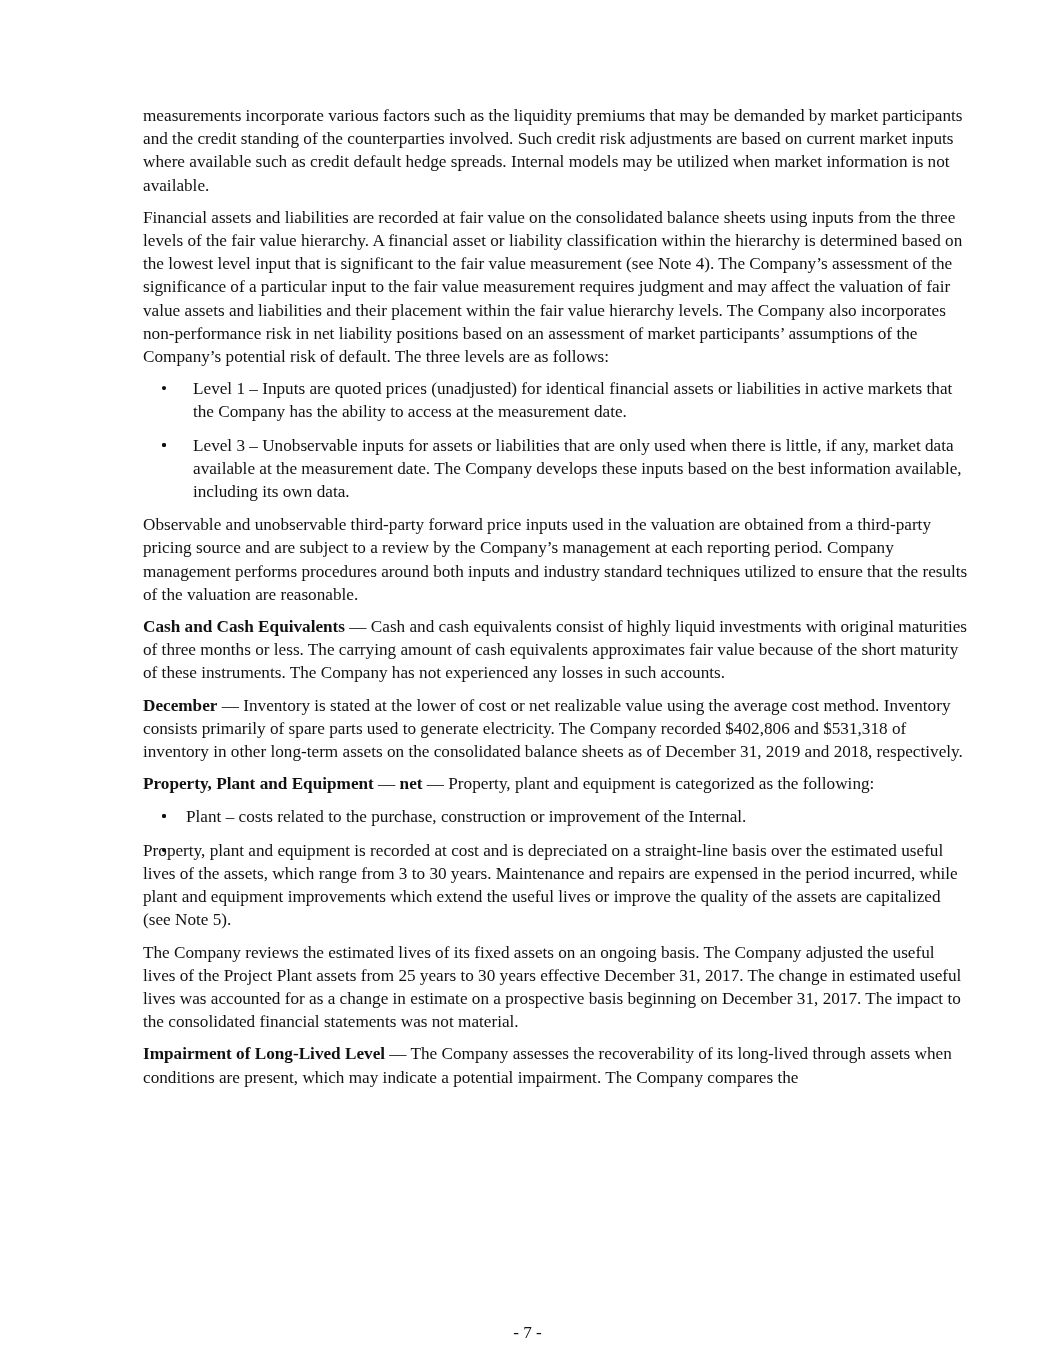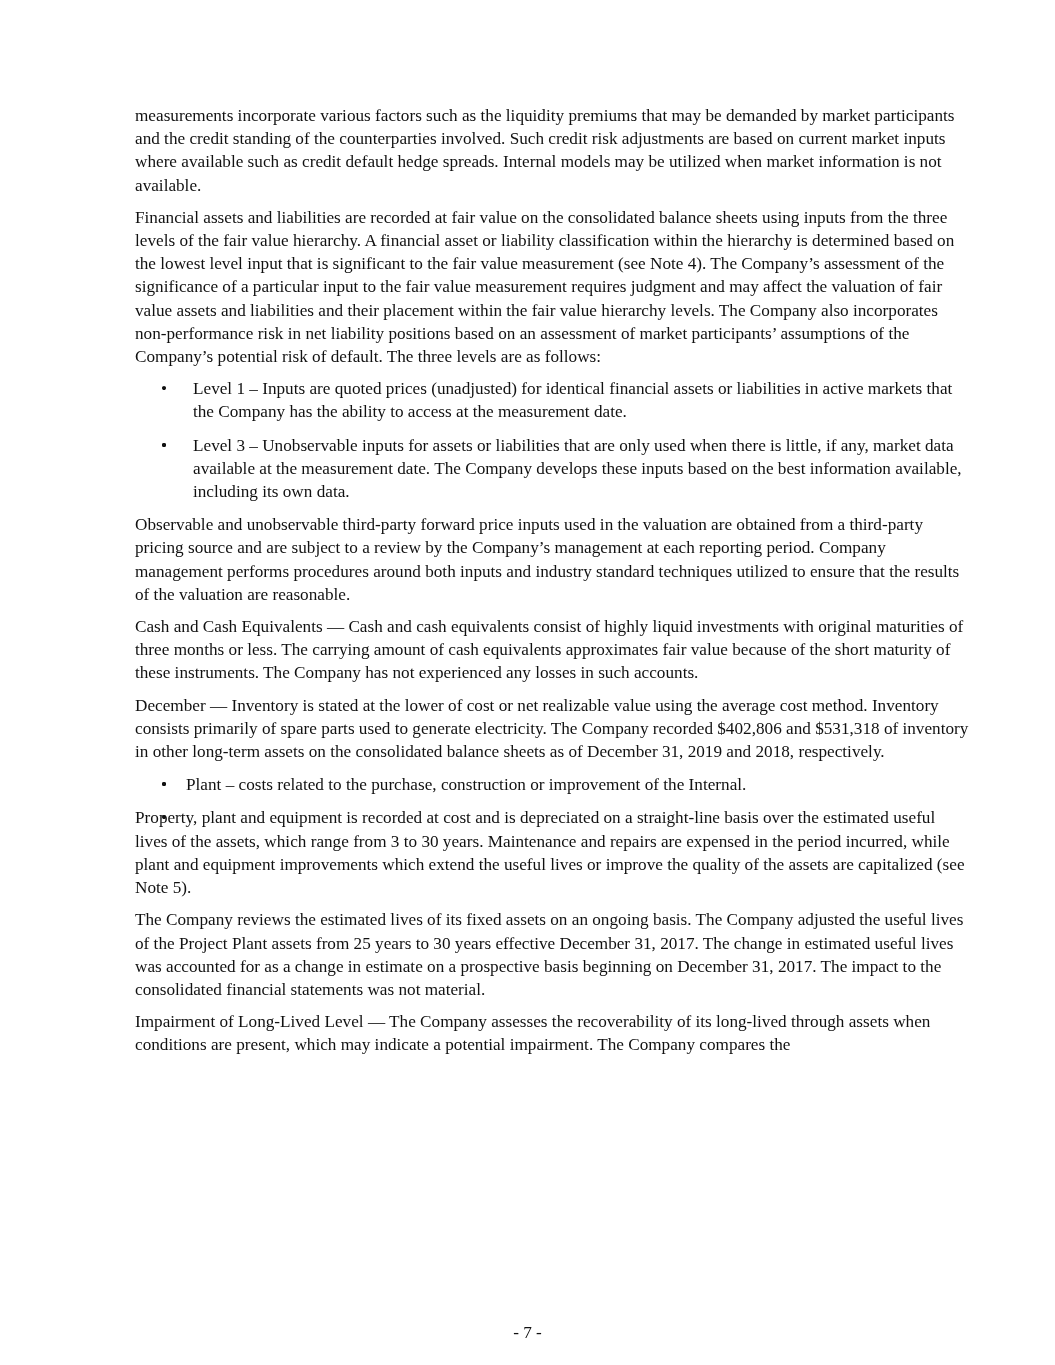"measurements incorporate various factors" .para { margin: 0 0 9px 4px -> 0 0 9px 12px }
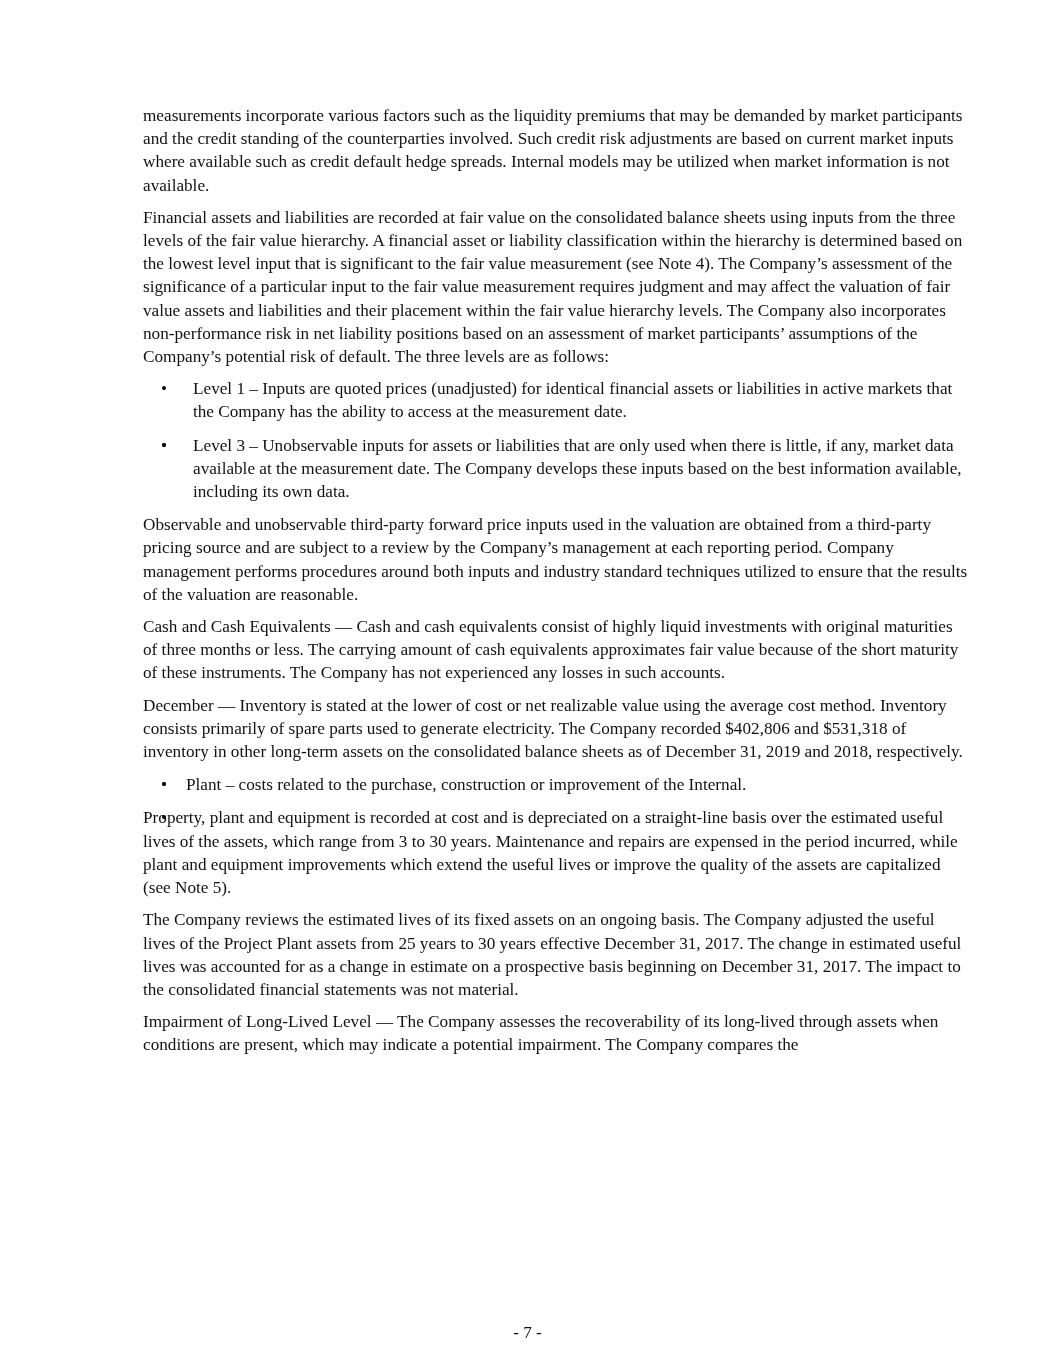"Cash and Cash Equivalents" .para b { font-weight: normal -> bold }
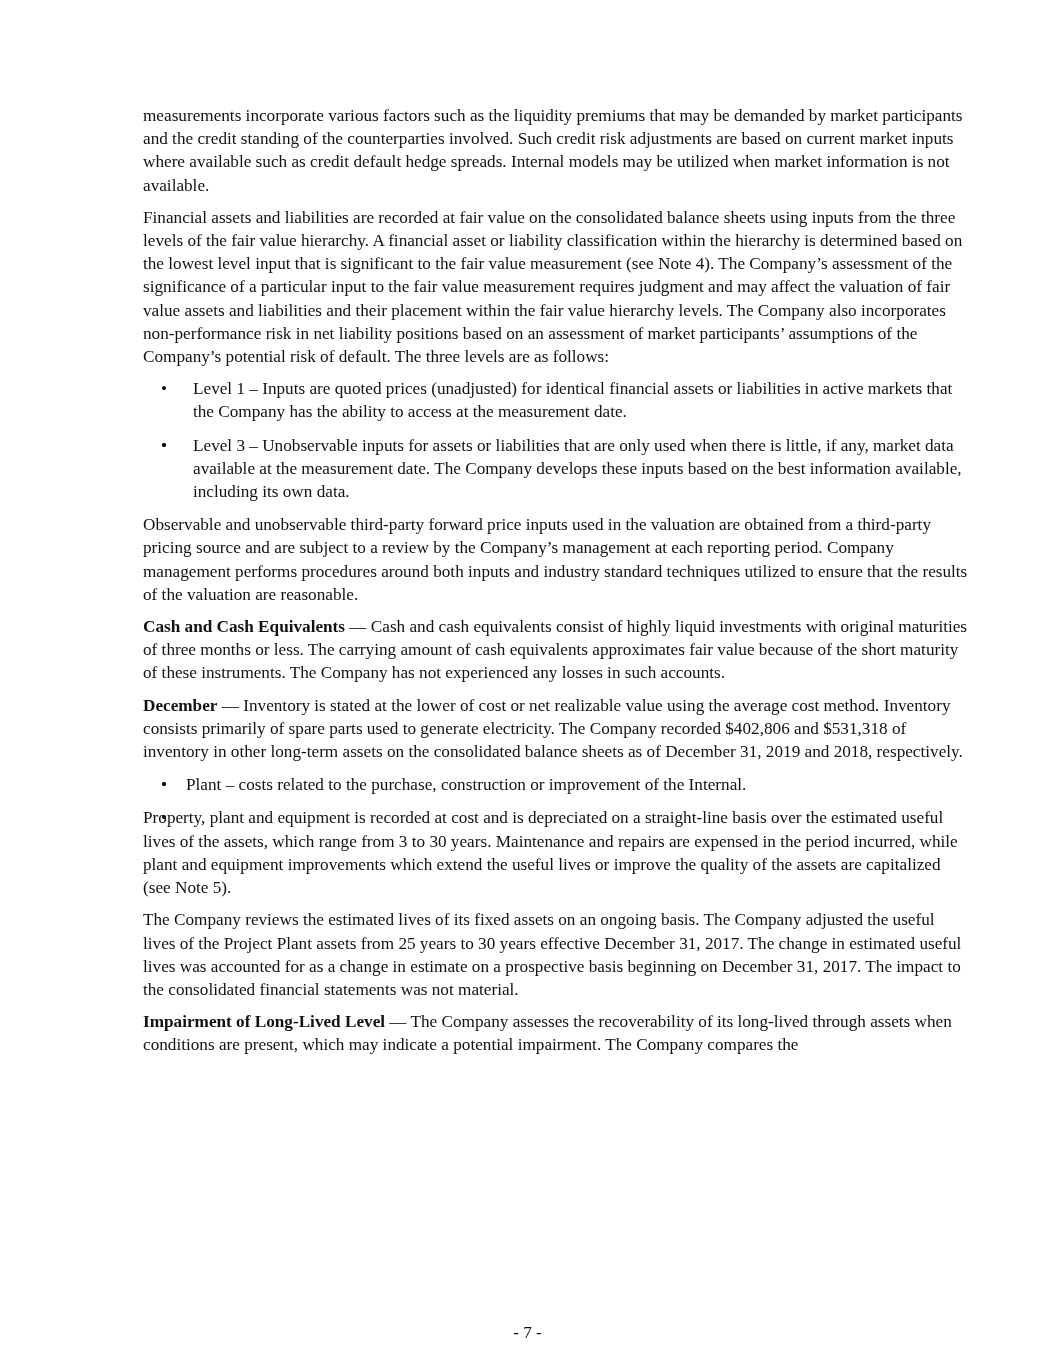"Property, Plant and Equipment —" p.para { html: none -> <p><b>Property, Plant and Equipment</b><span> — </span><b>net</b><span> — Property, plant and equipment is categorized as the following:</span></p> }
